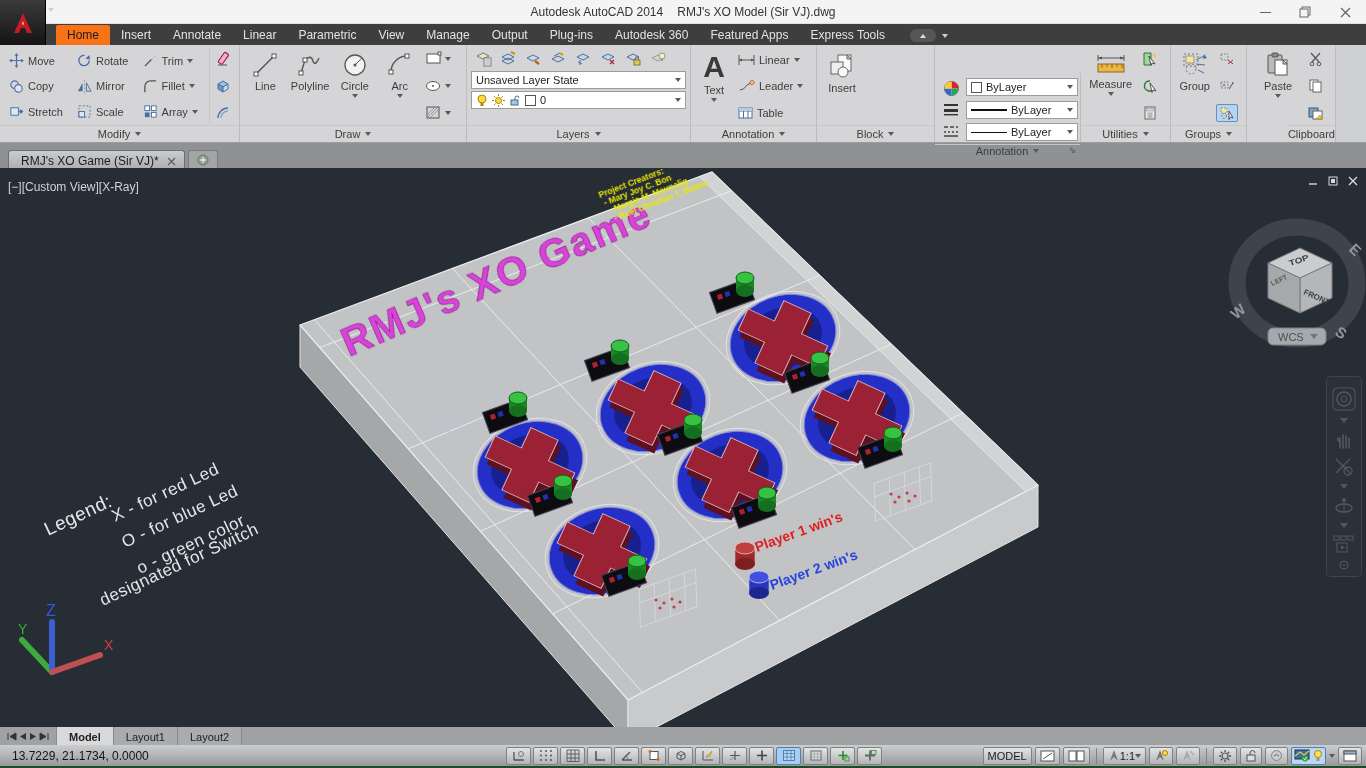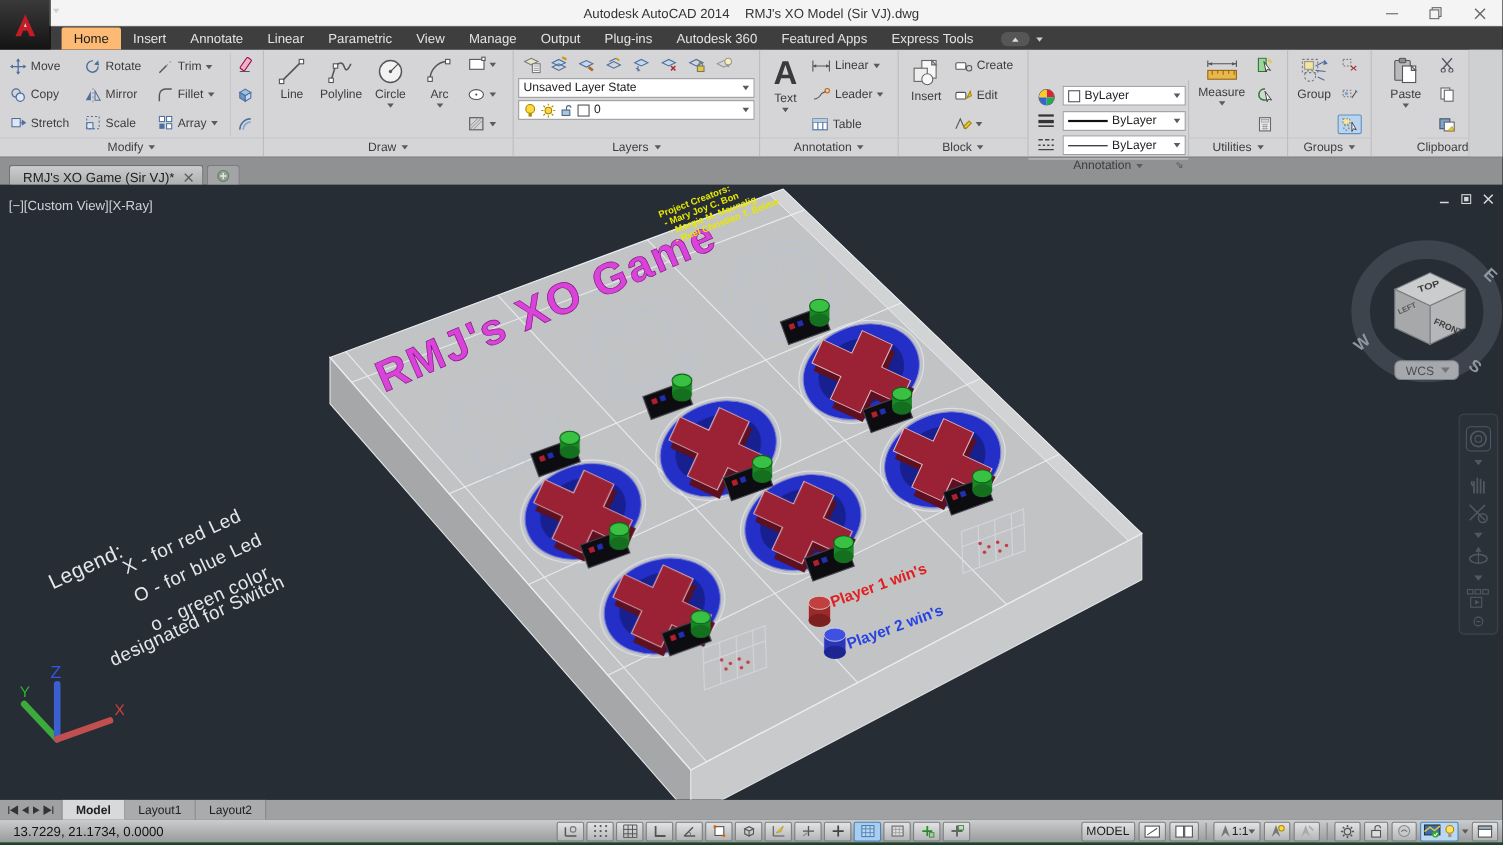"Home" .rtab.active { background: #fdba74 -> #f97316 }
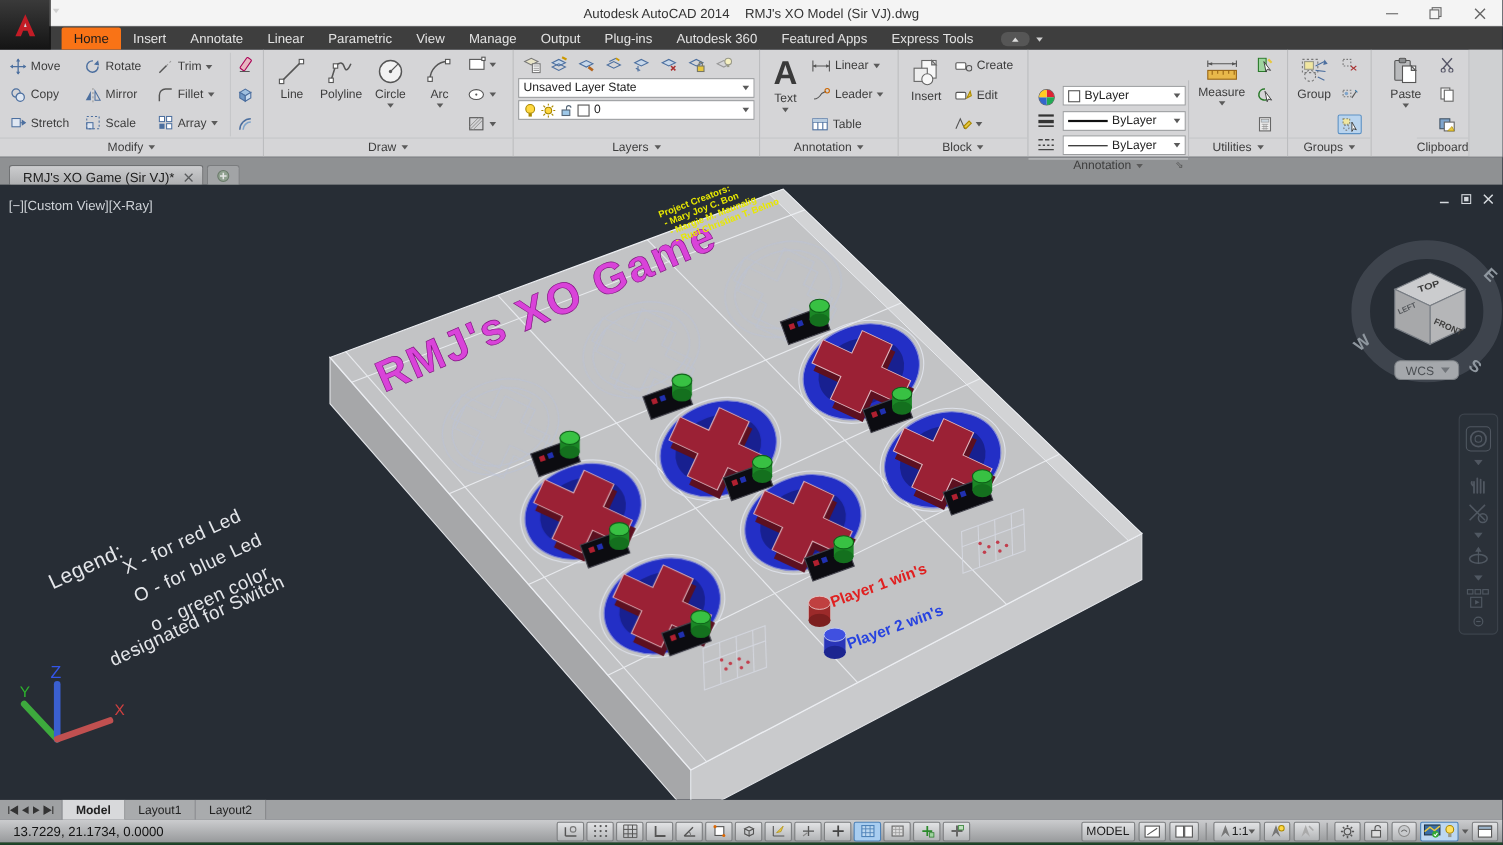"Create" div.minicol { html: <div> <div> <svg> <rect></rect> <circle></circle> </svg> <span>Create</span> </div> <div> <svg> <rect></rect> <path></path> </svg> <span>Edit</span> </div> <div> <svg> <path></path> <path></path> </svg> <span></span> </div> </div> -> none }
